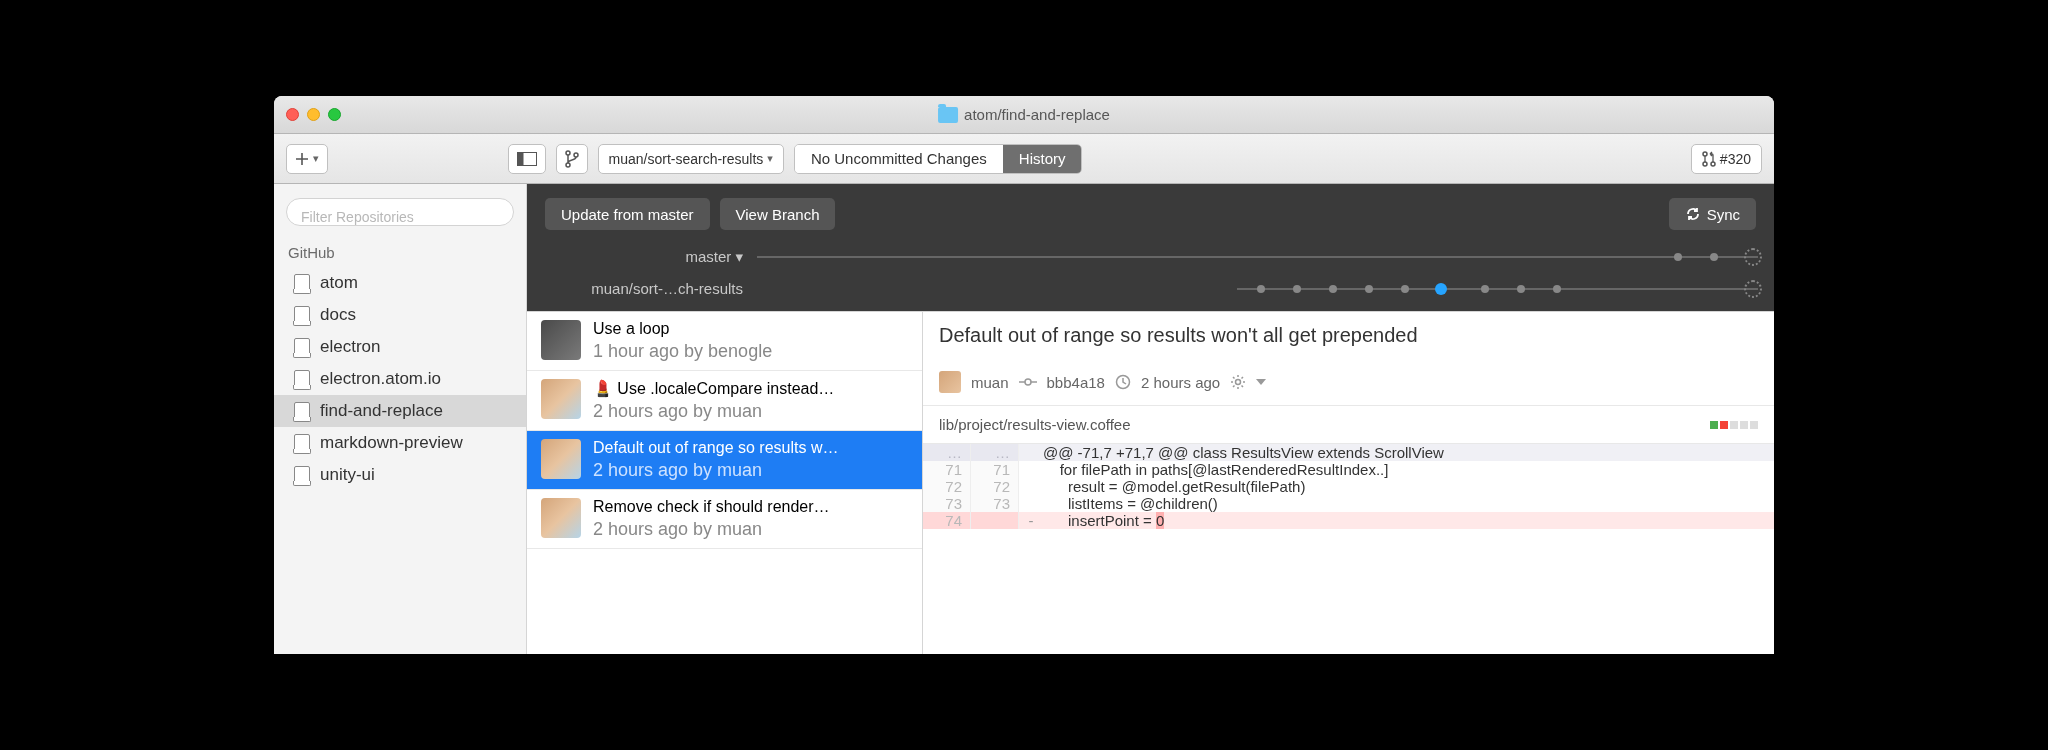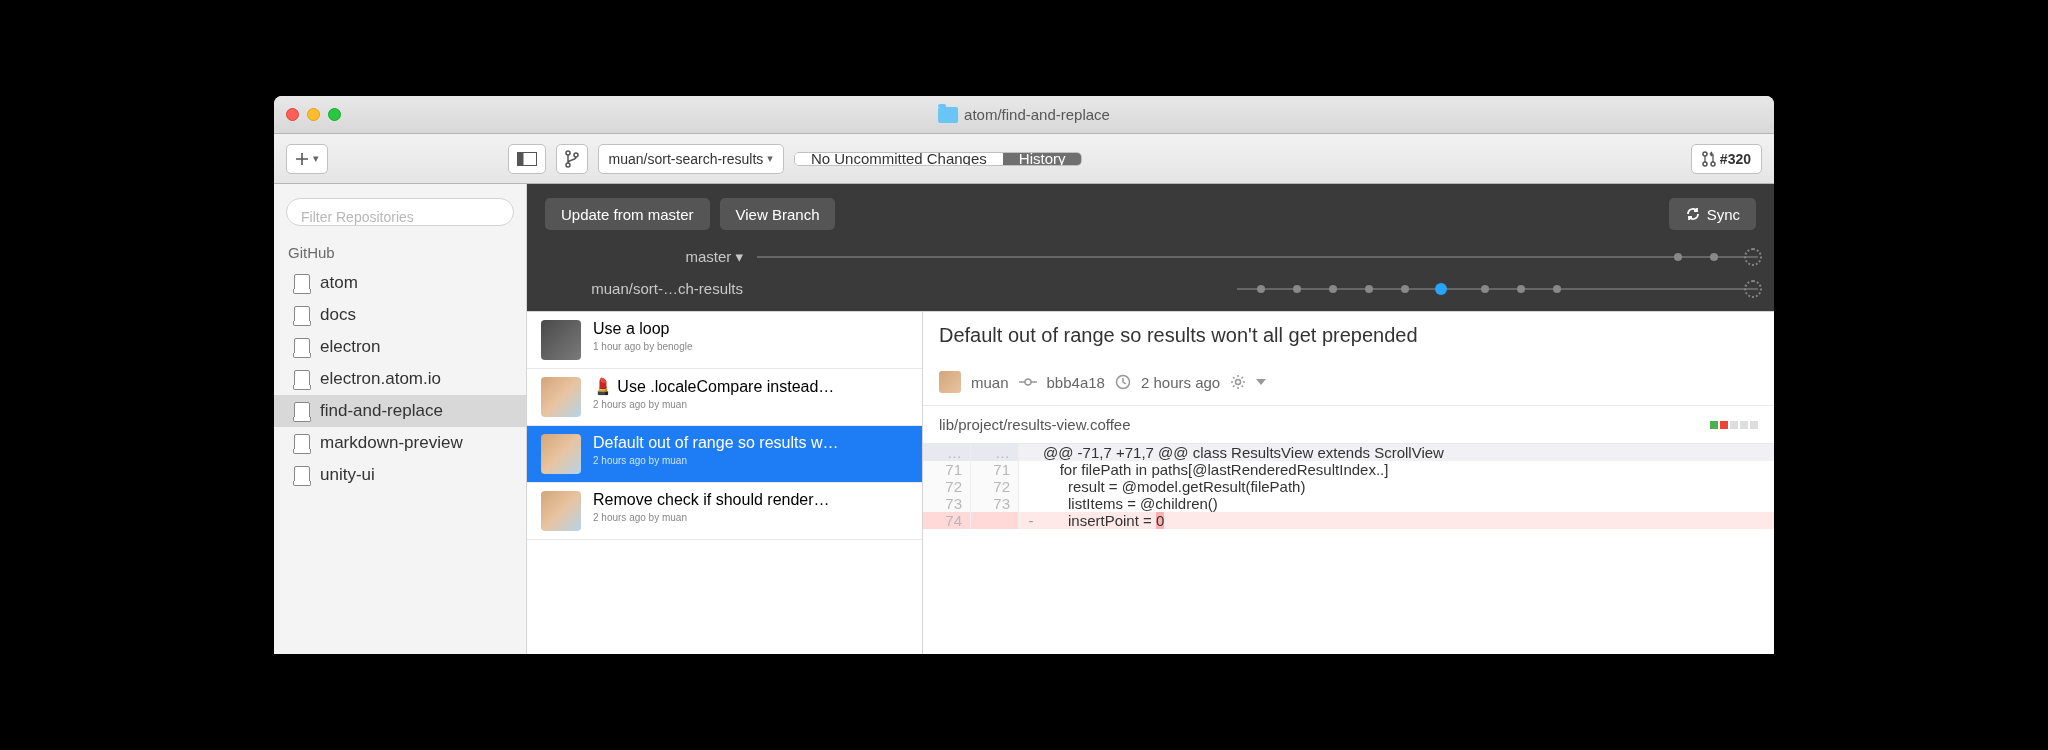"No Uncommitted Changes" .segmented { height: 14px -> 30px }
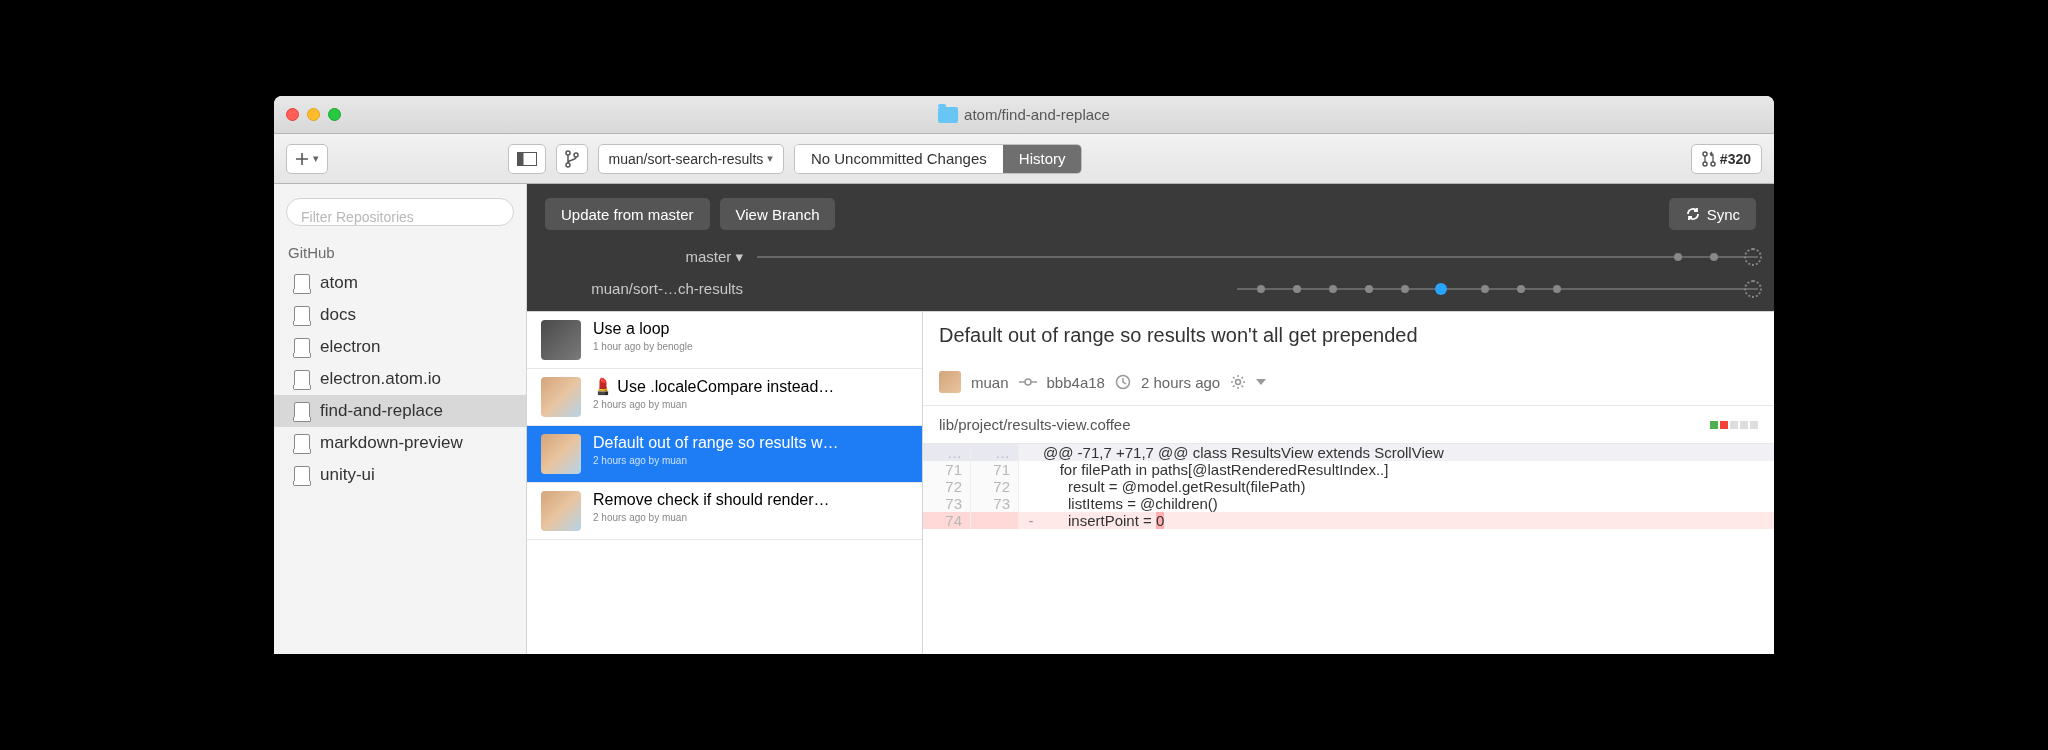"#320" .pr-badge { font-weight: bold -> none }
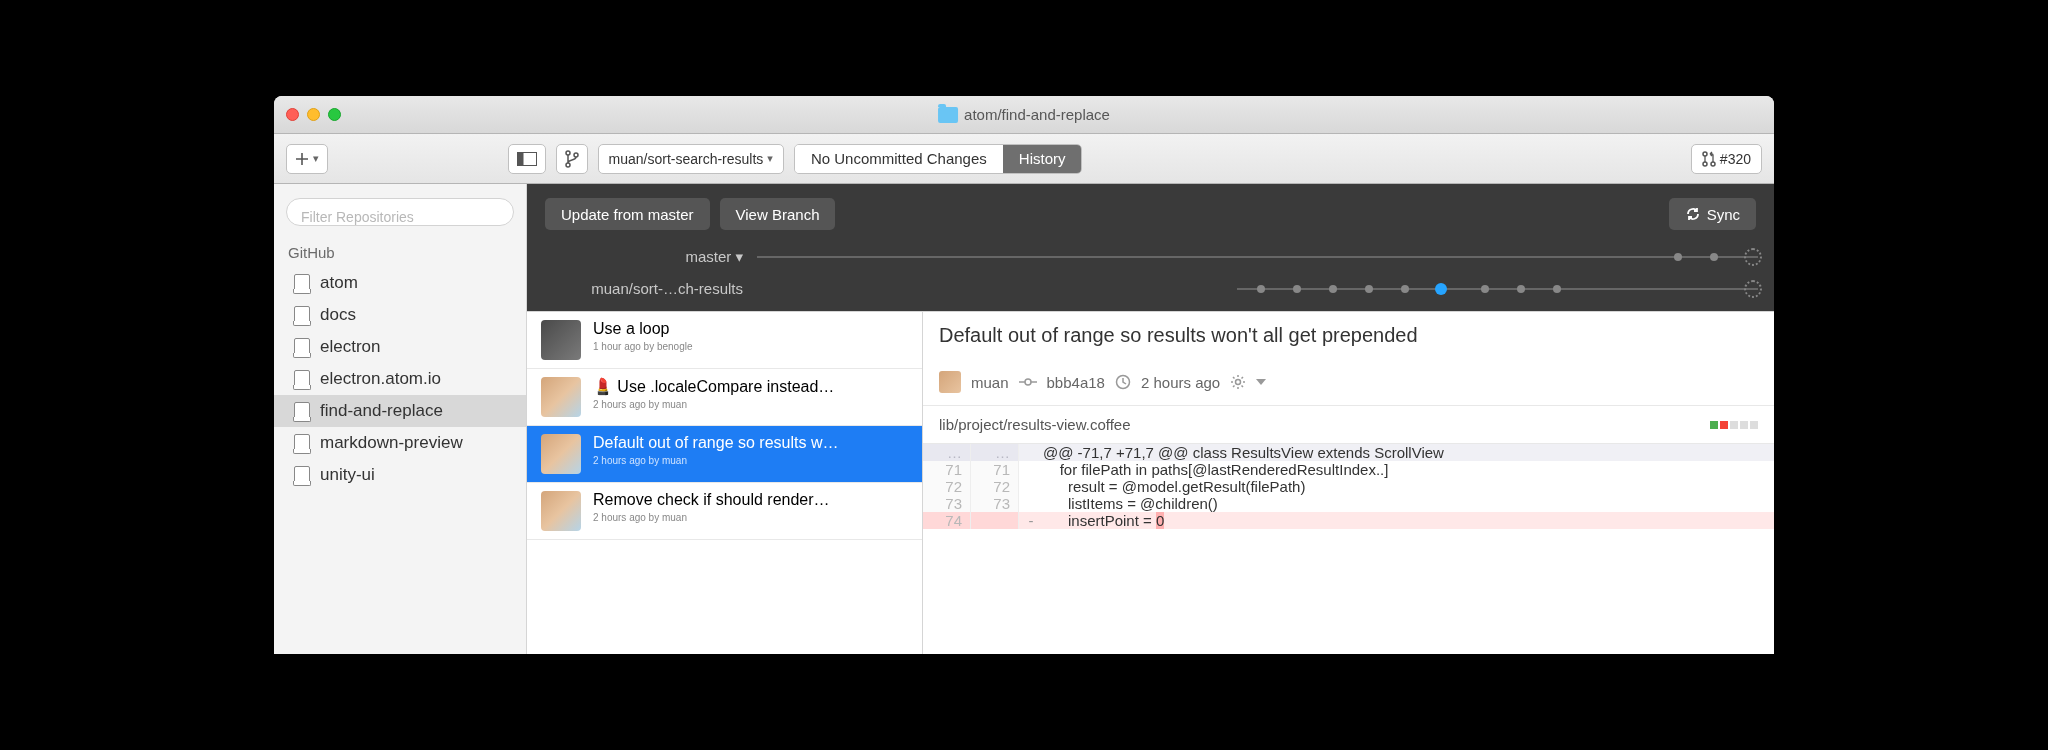"1 hour ago by benogle" .commit-meta { font-size: 10px -> 18px }
